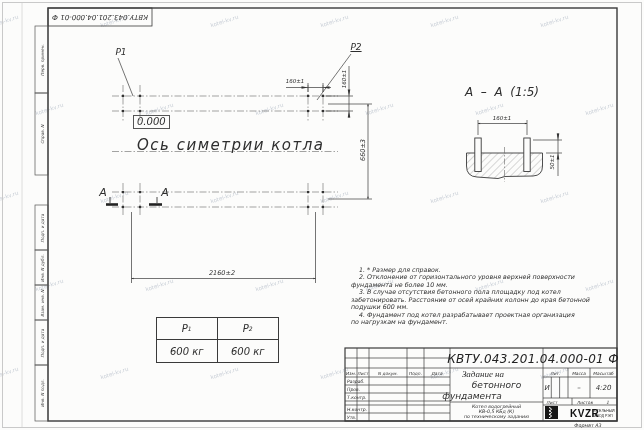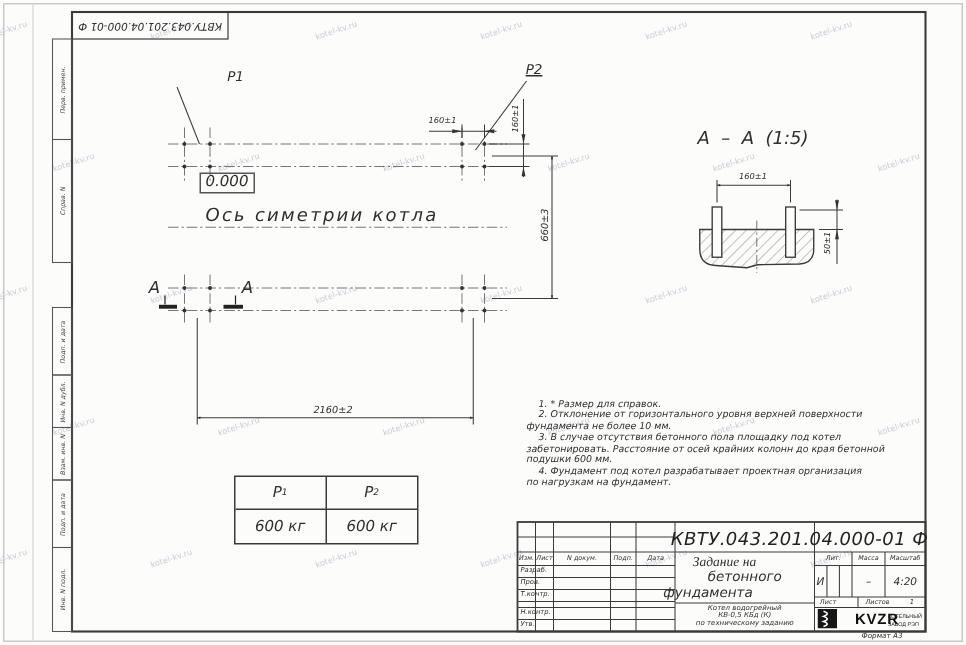"Р1" span.t { margin-left: 36px -> none }
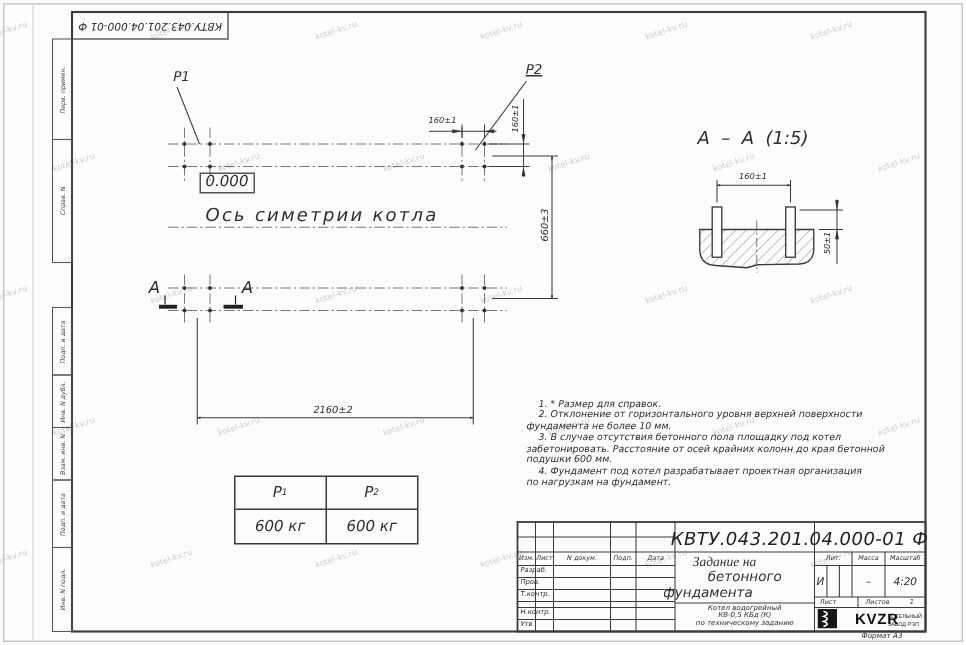"Ось симетрии котла" .f10 { font-size: 12px -> 15px }
